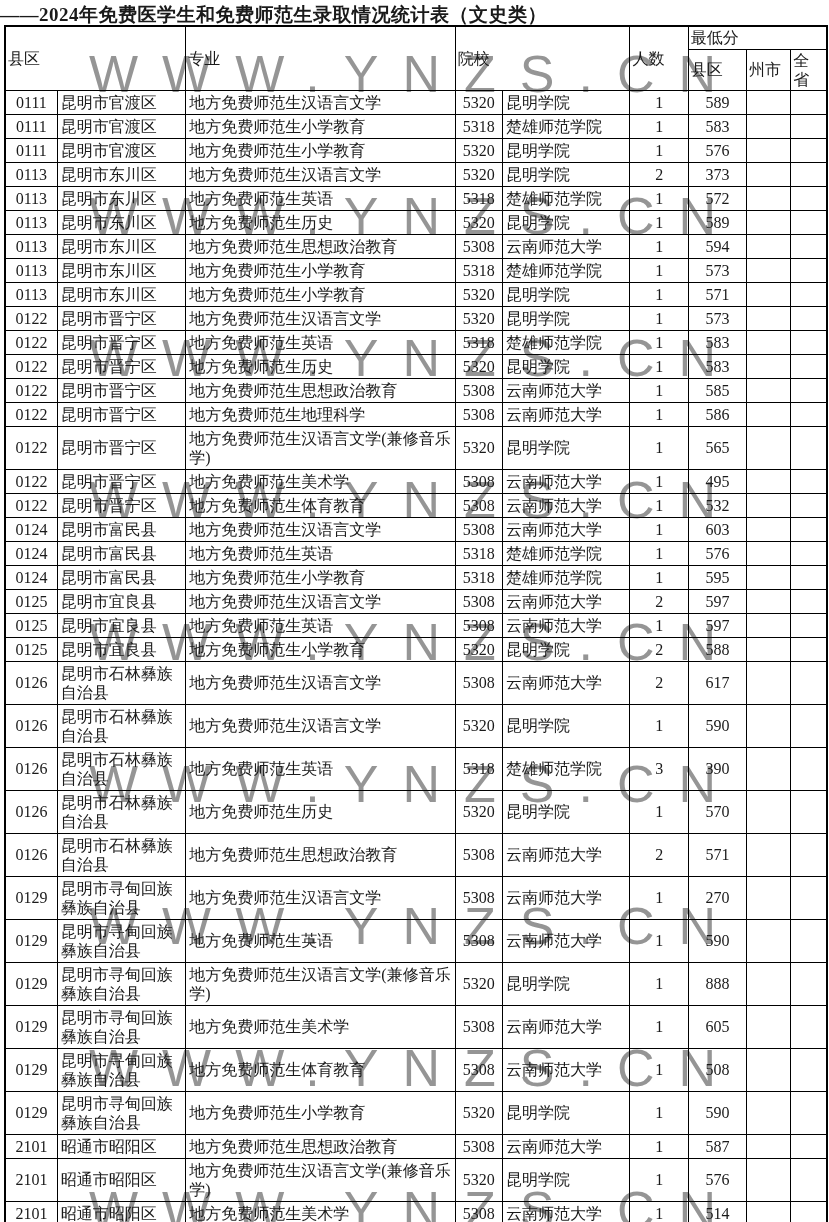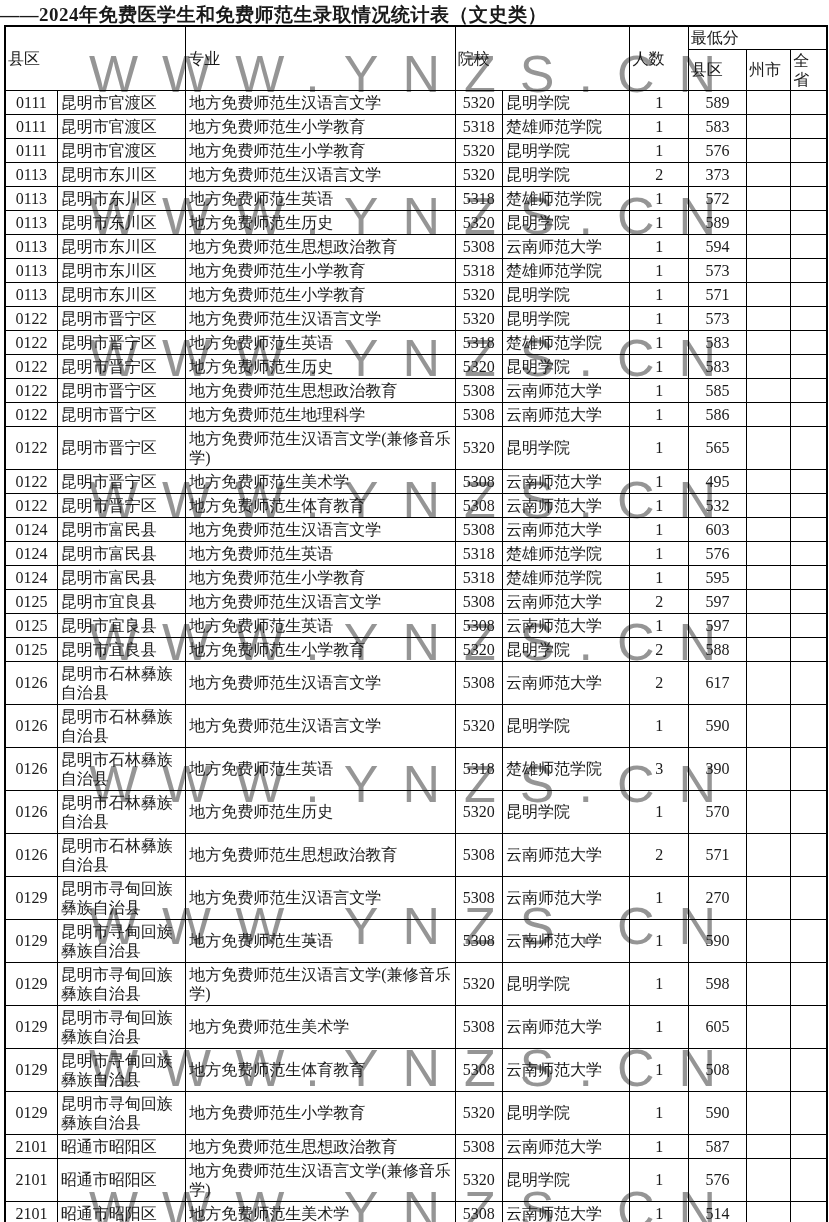"598" td.tc { text: 598 -> 888 }
